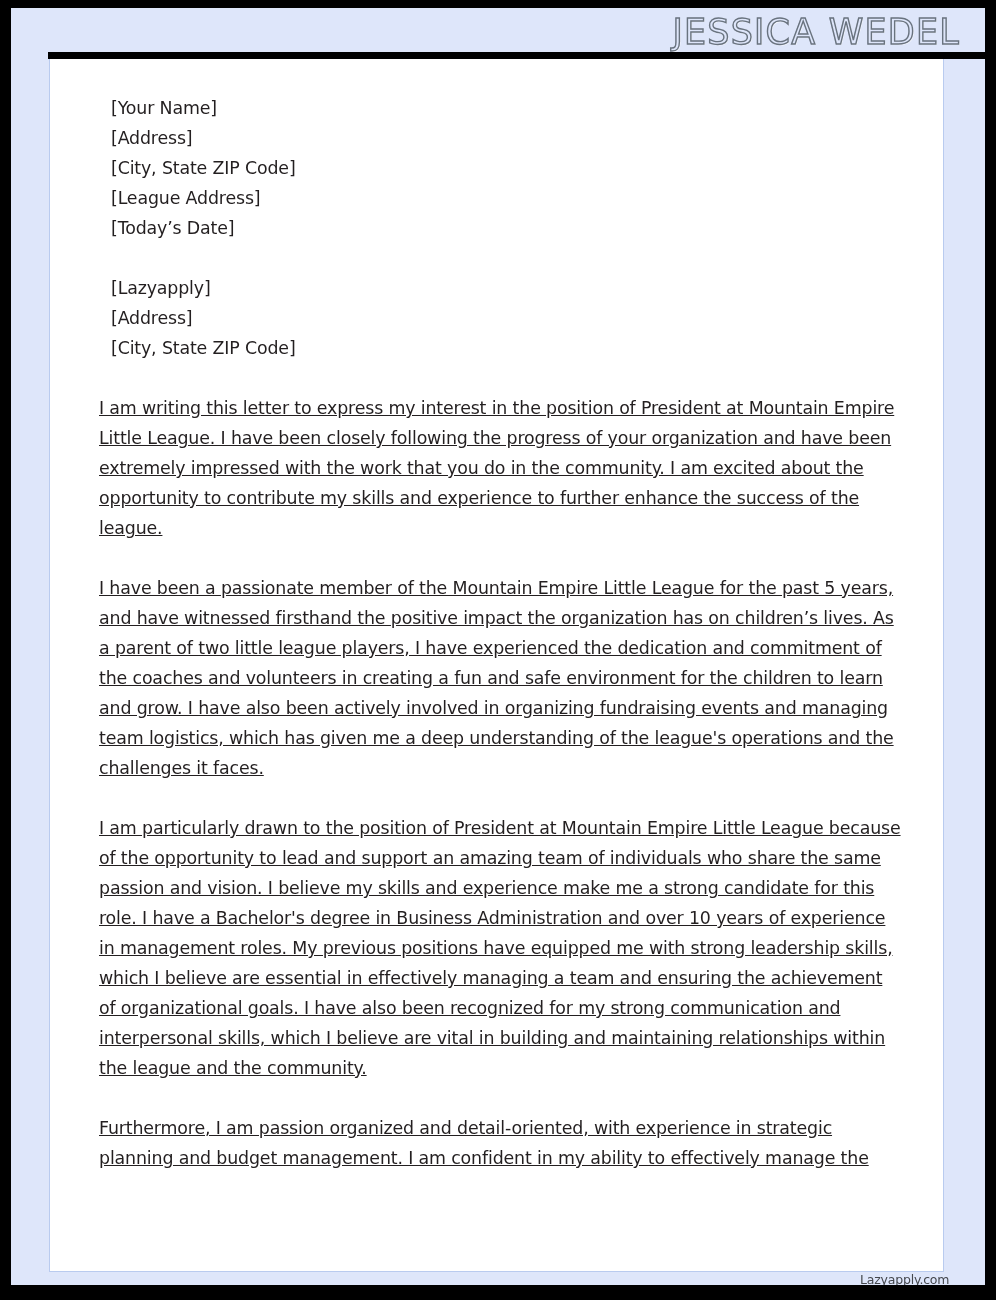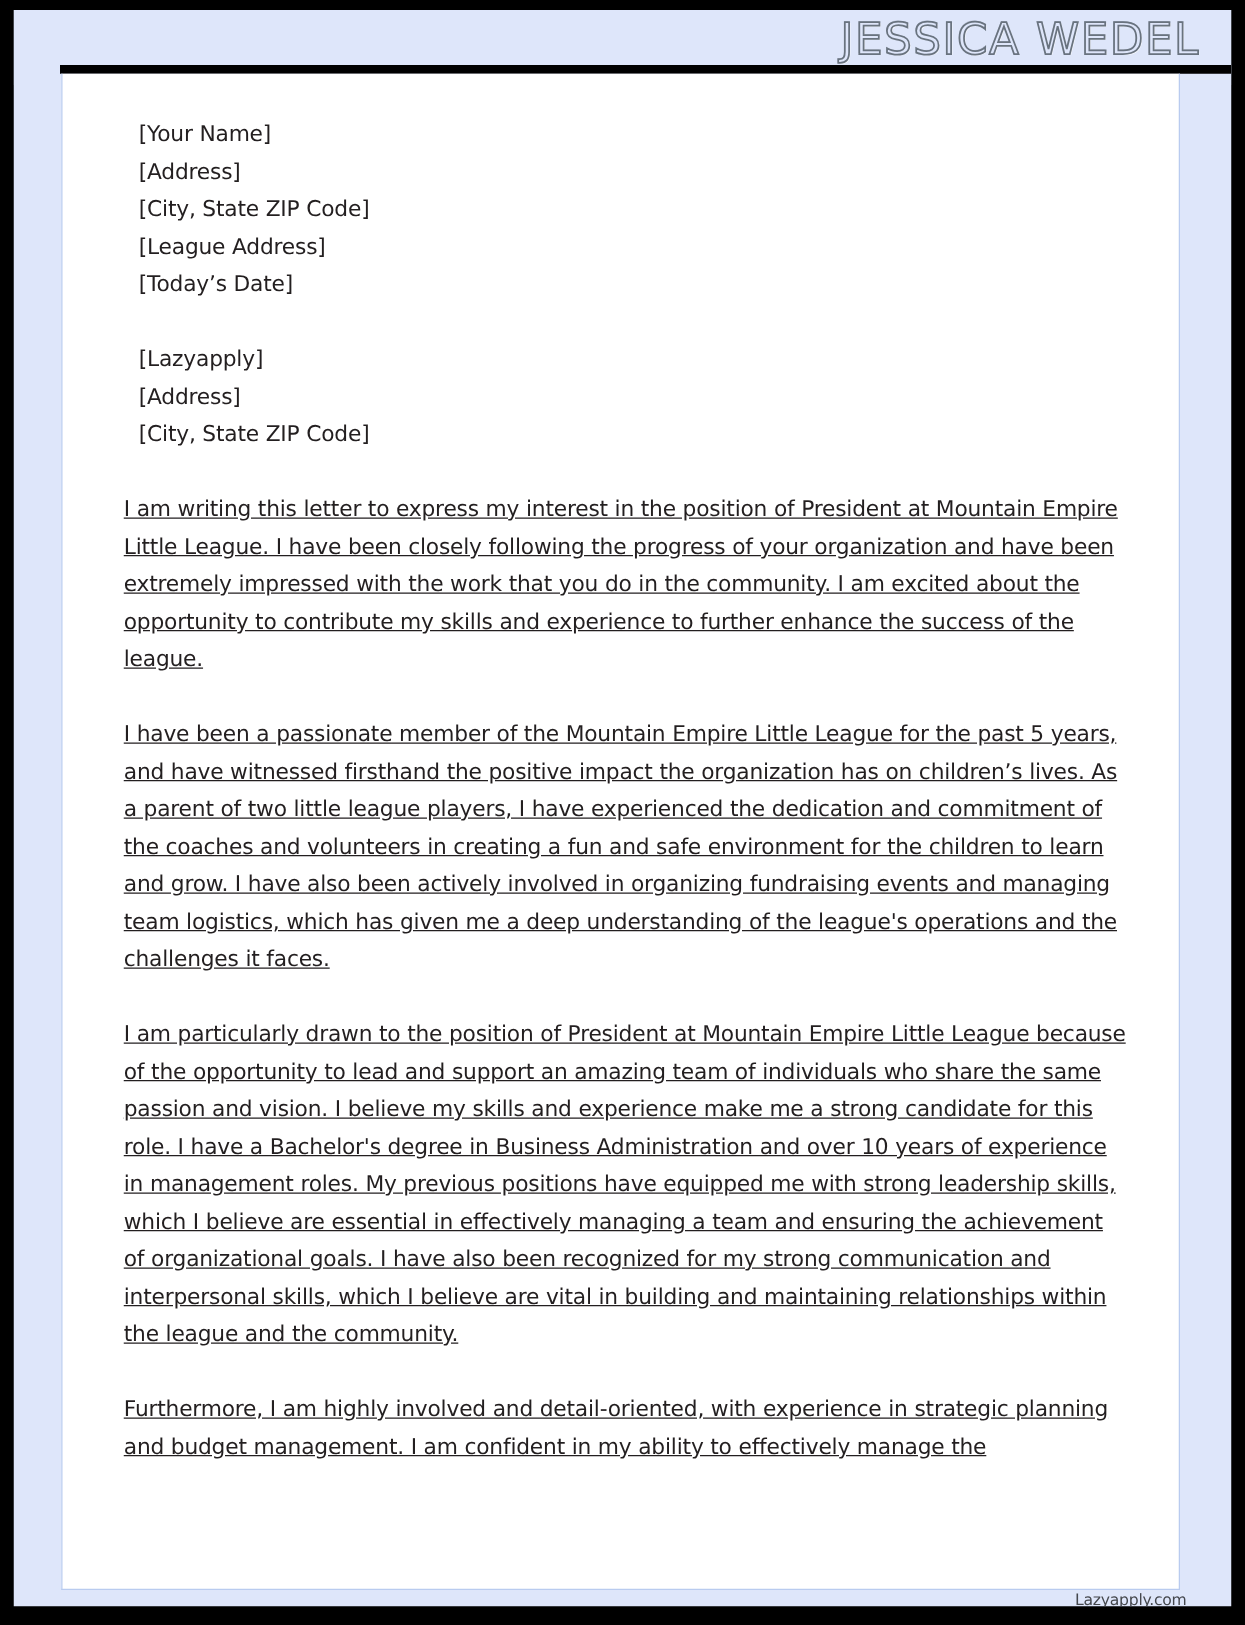"Furthermore, I am highly involved" p.para { text: highly involved -> passion organized }
